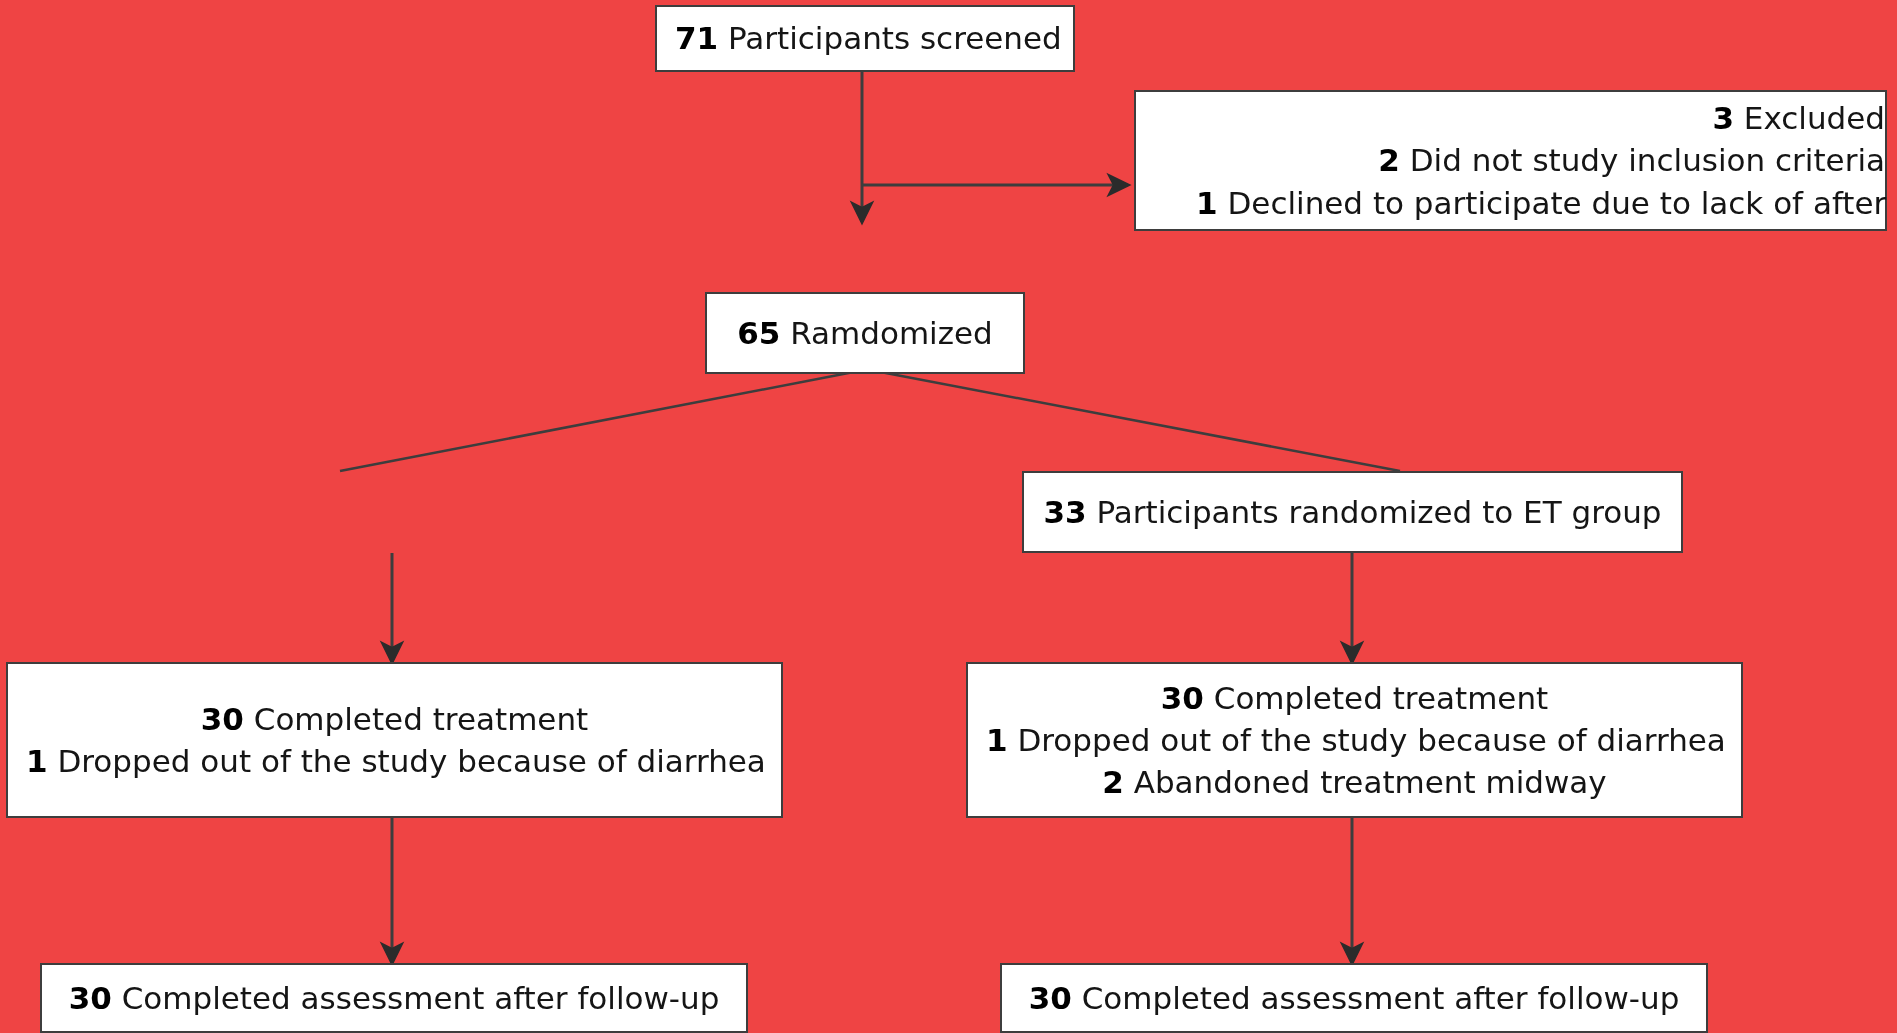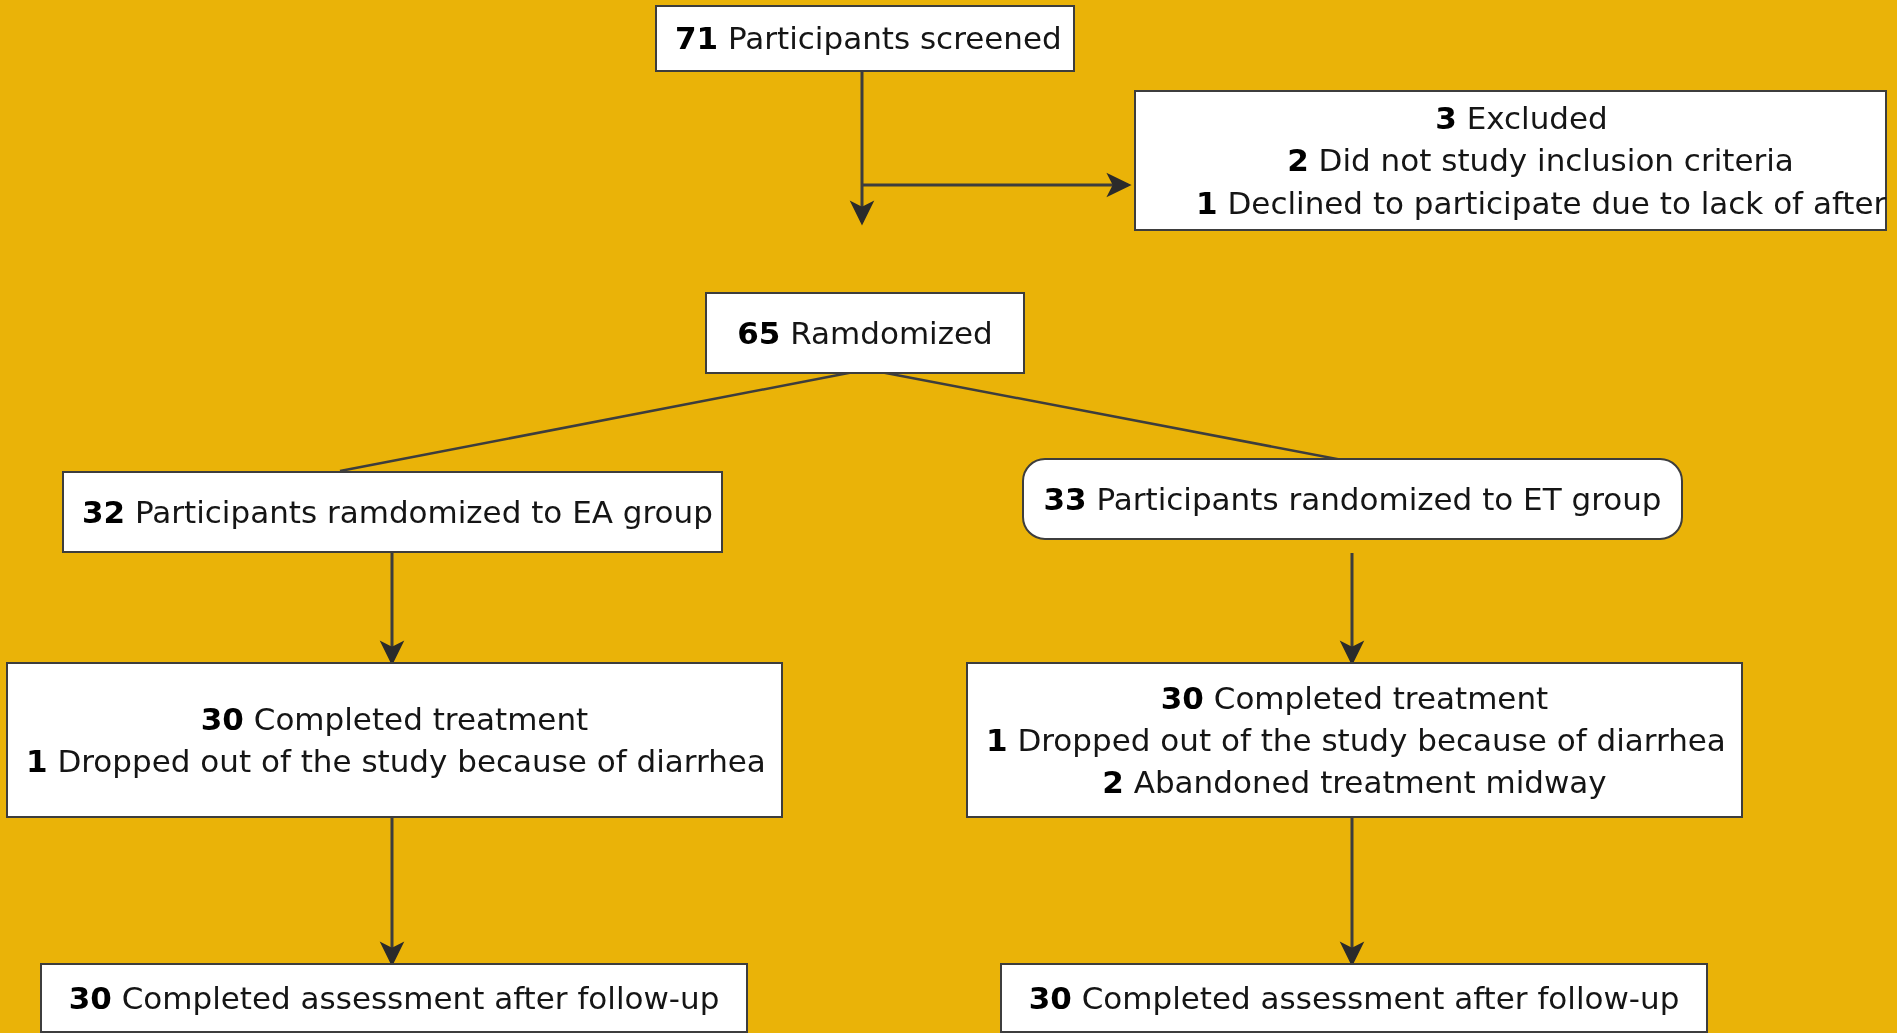"71 Participants screened" #diagram-root { background: #eab308 -> #ef4444 }
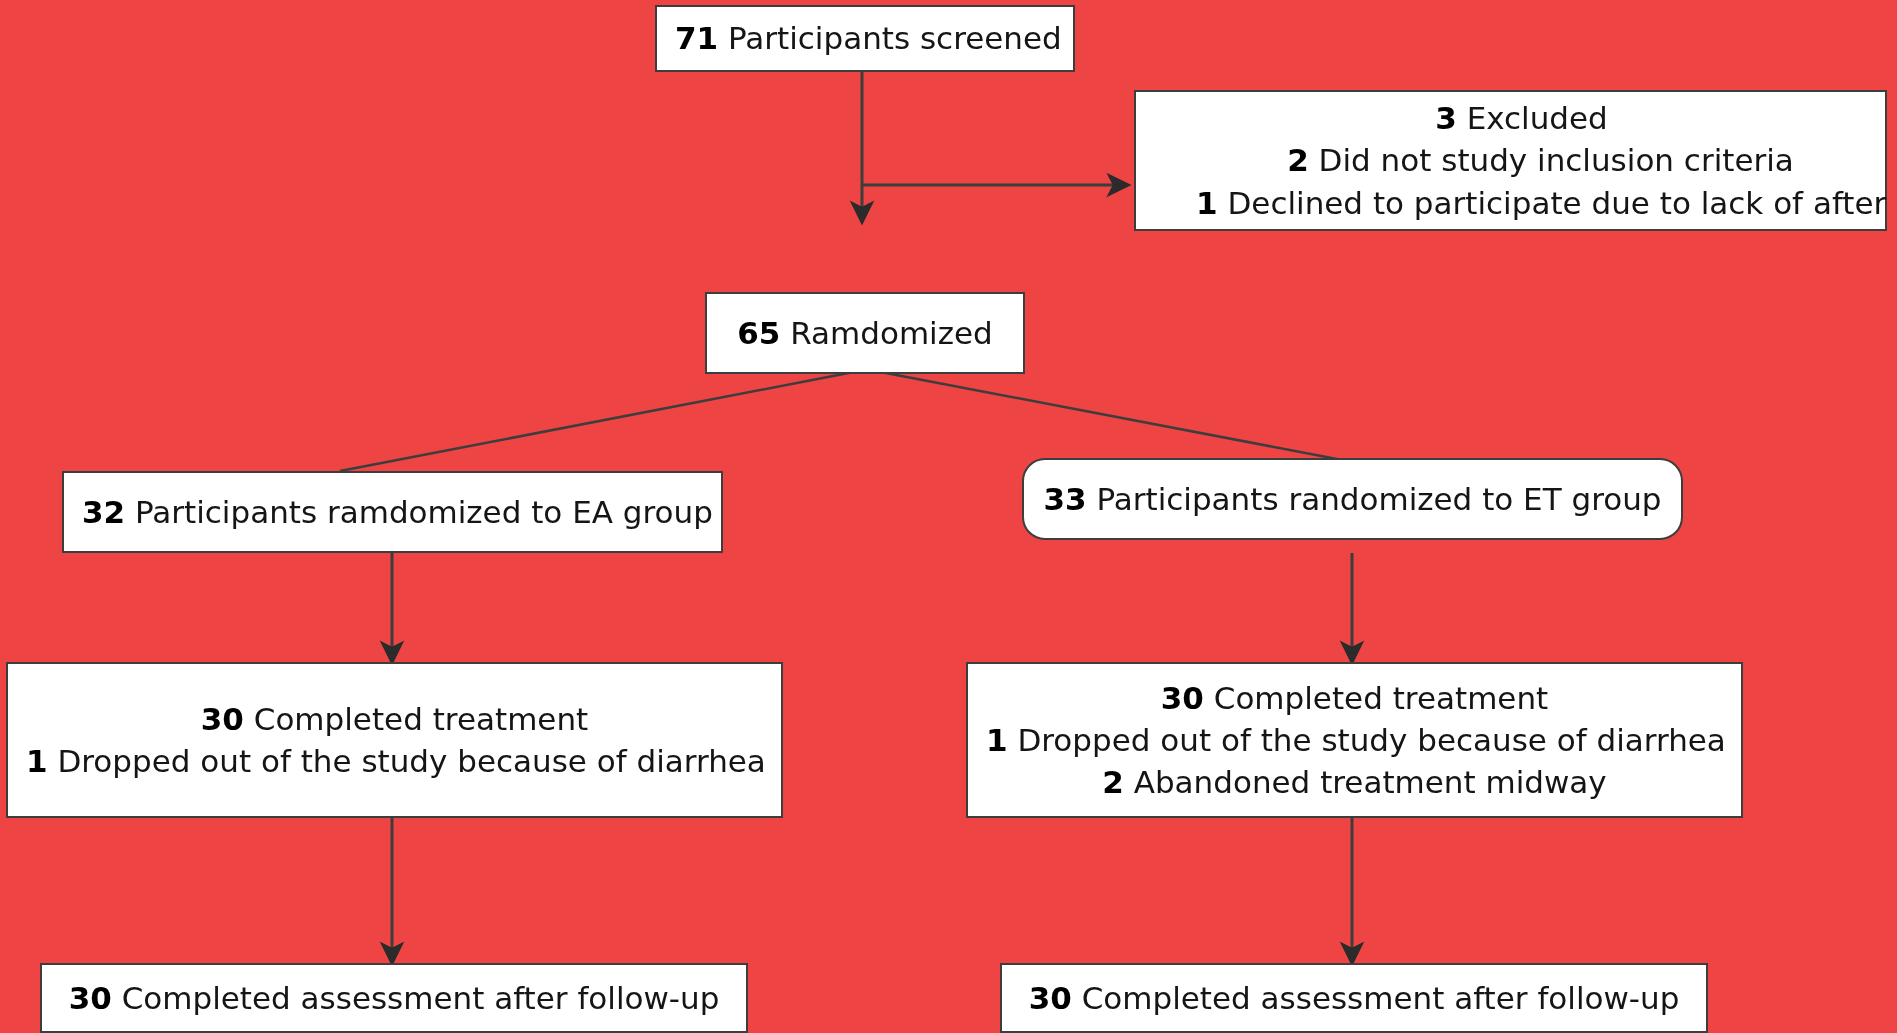"3 Excluded" .align-left { text-align: center -> right }
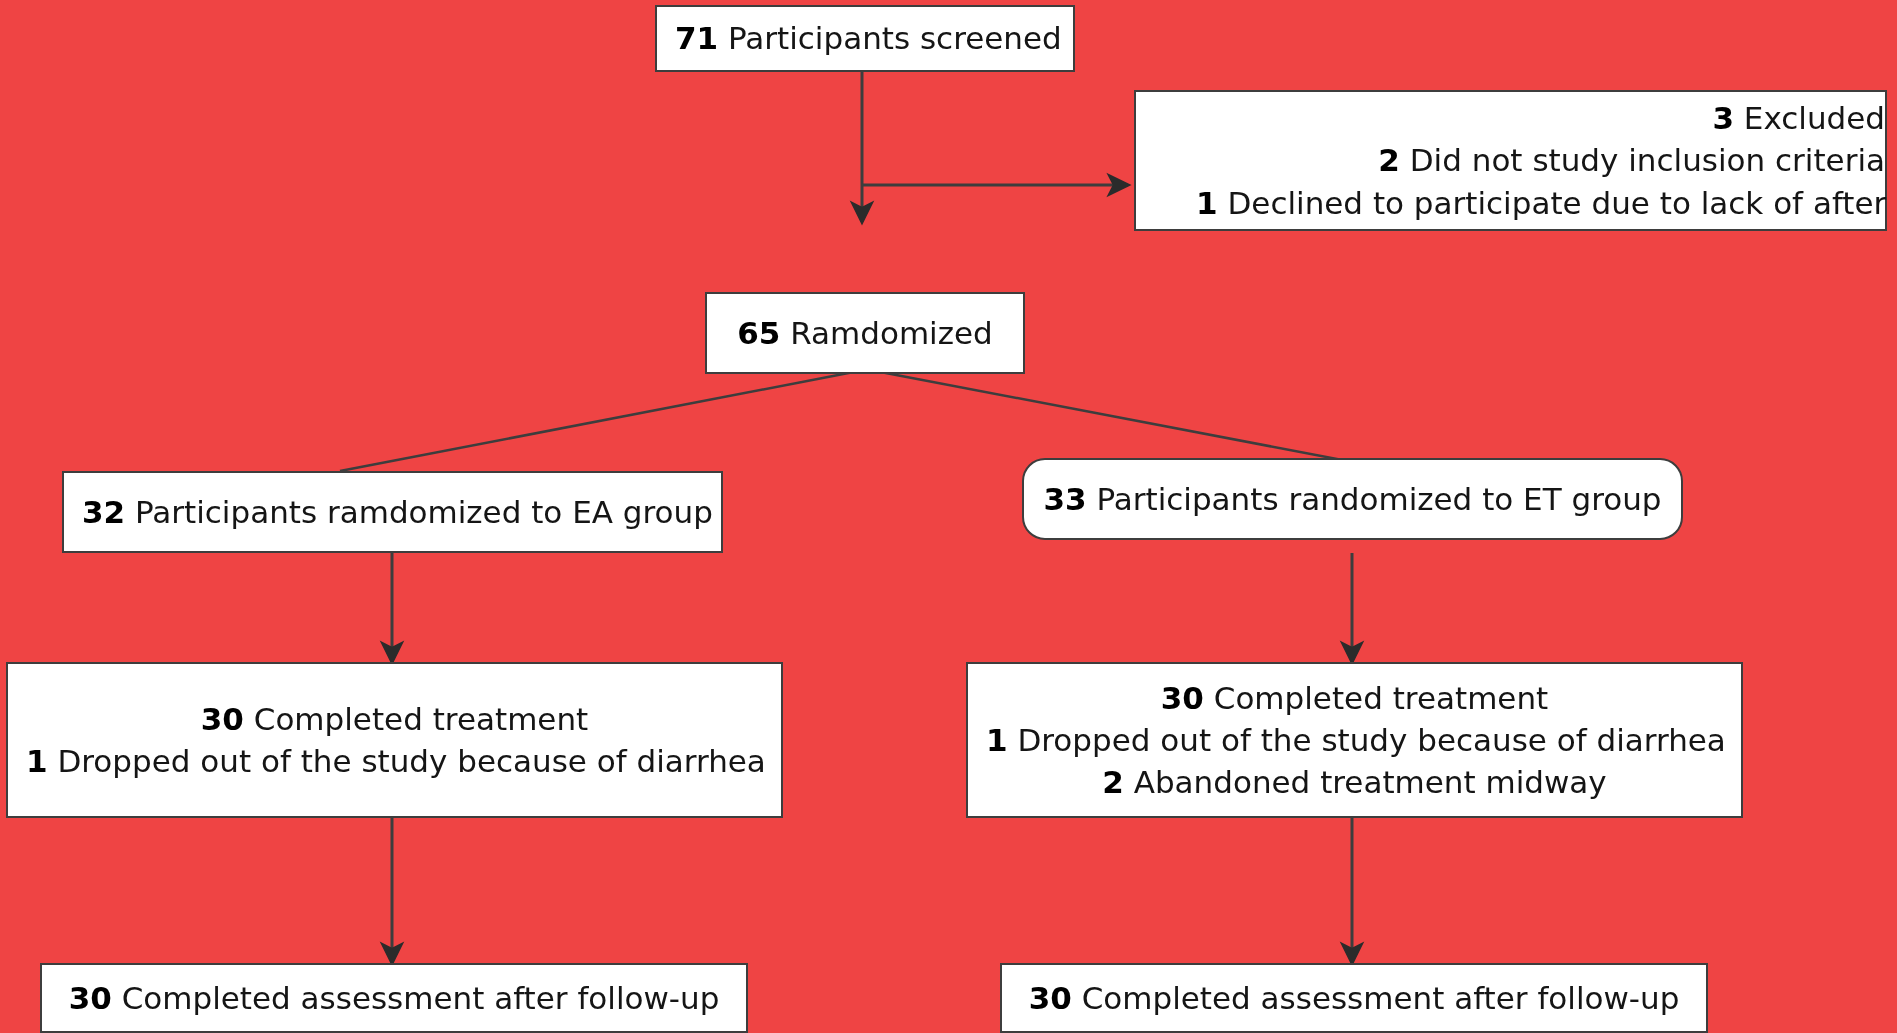"32 Participants ramdomized to EA" div.flow-box { html: <div> <div> <span>32</span><span> Participants ramdomized to EA group</span> </div> </div> -> none }
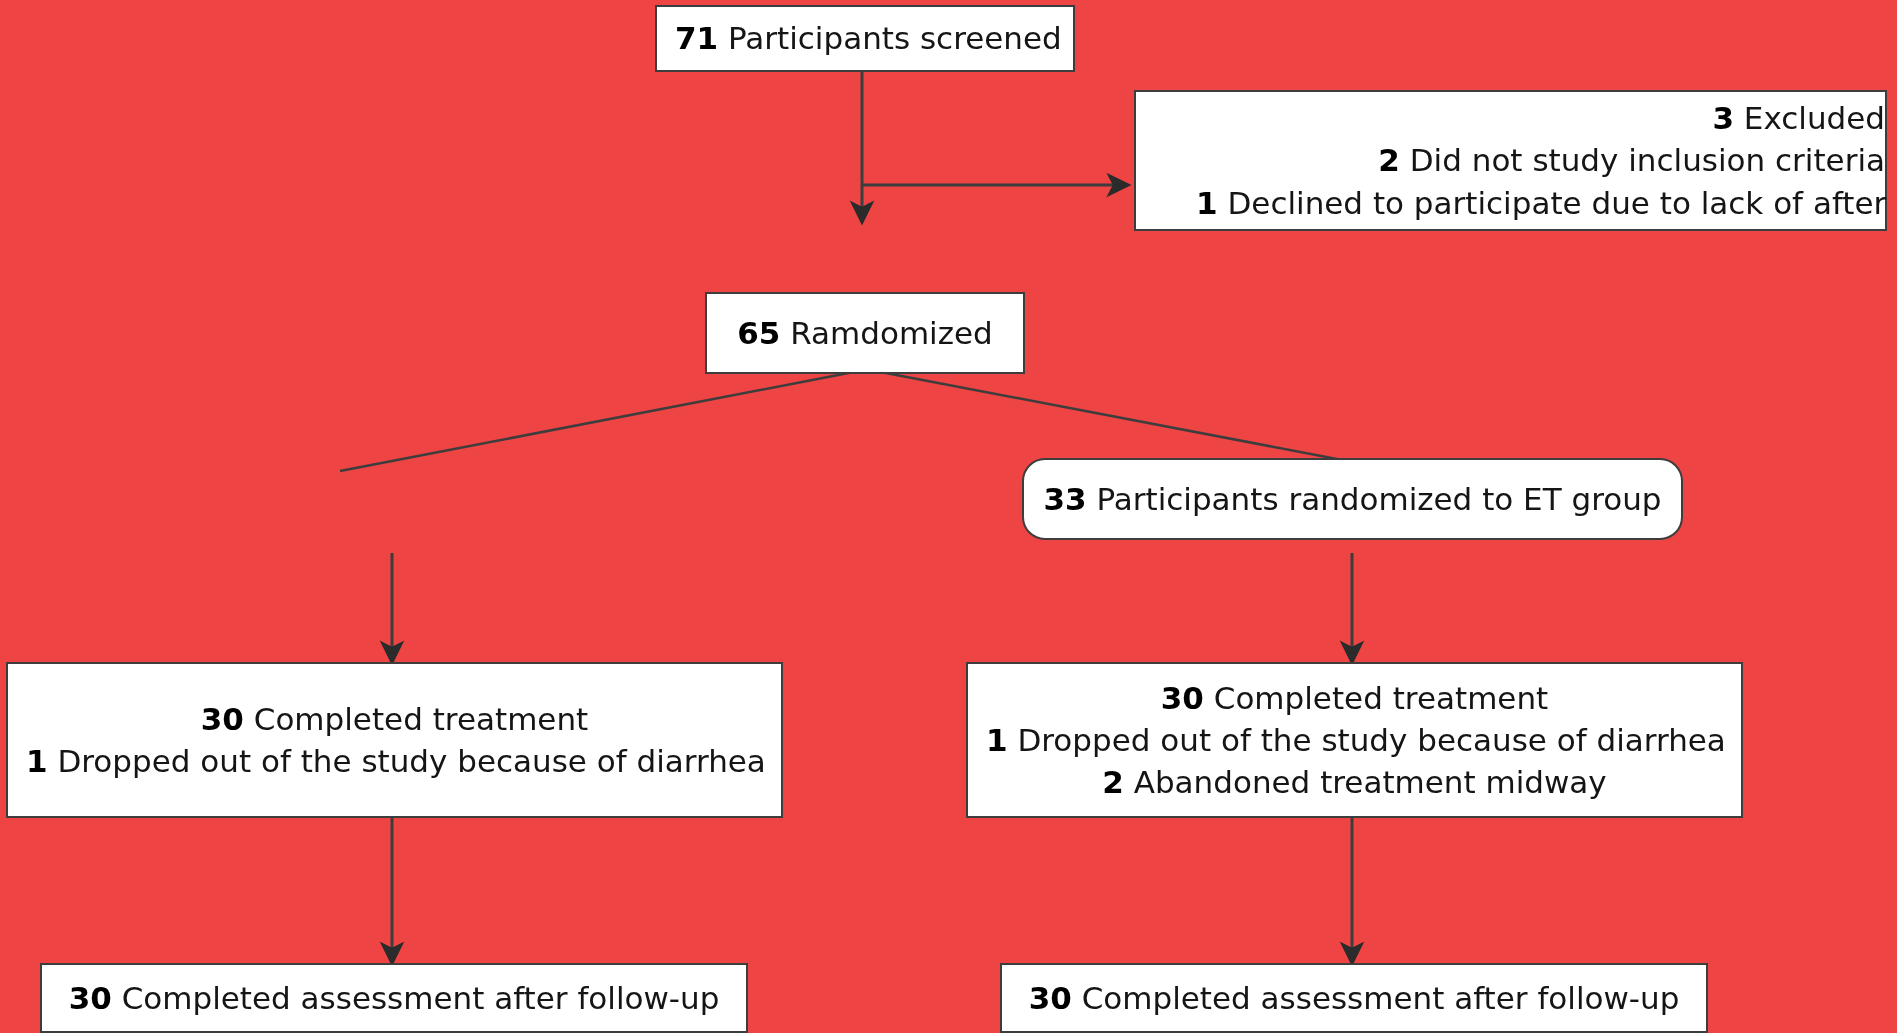"33 Participants randomized to ET" div.flow-box { border-radius: 23px -> none; top: 458px -> 471px }
